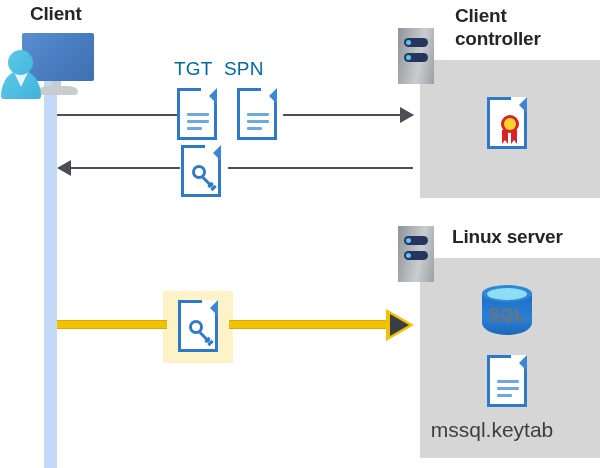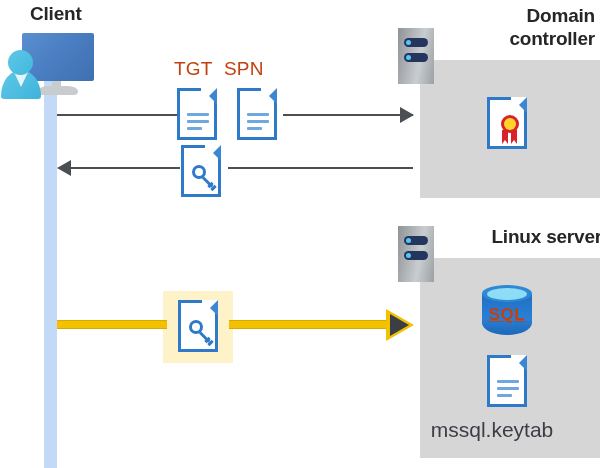"Client" .title { text-align: right -> none }
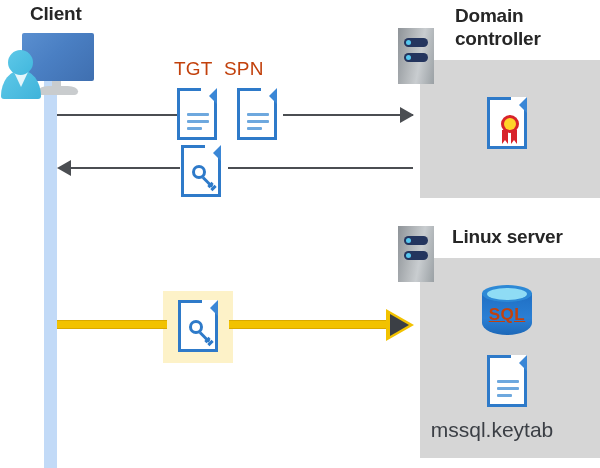"Domain controller" div.abs { text: Domain -> Client }
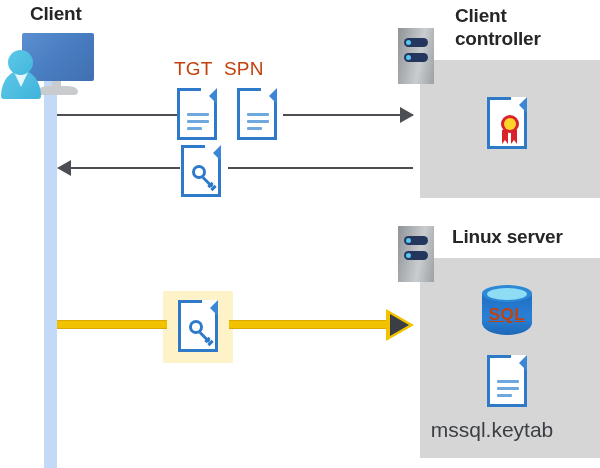"TGT" .doclabel { color: #c2410c -> #0369a1 }
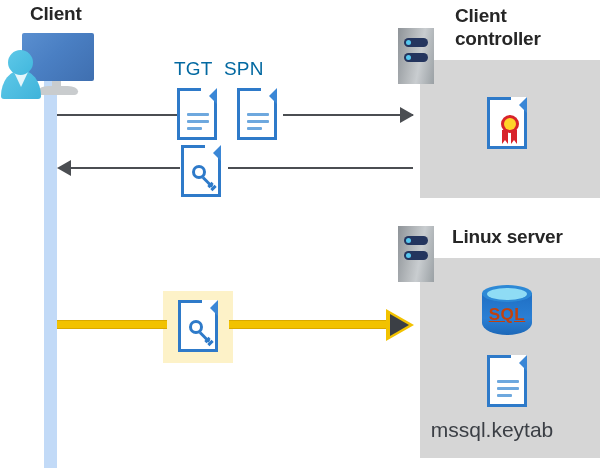"SQL" #sql-text { color: #c2410c -> #737373 }
